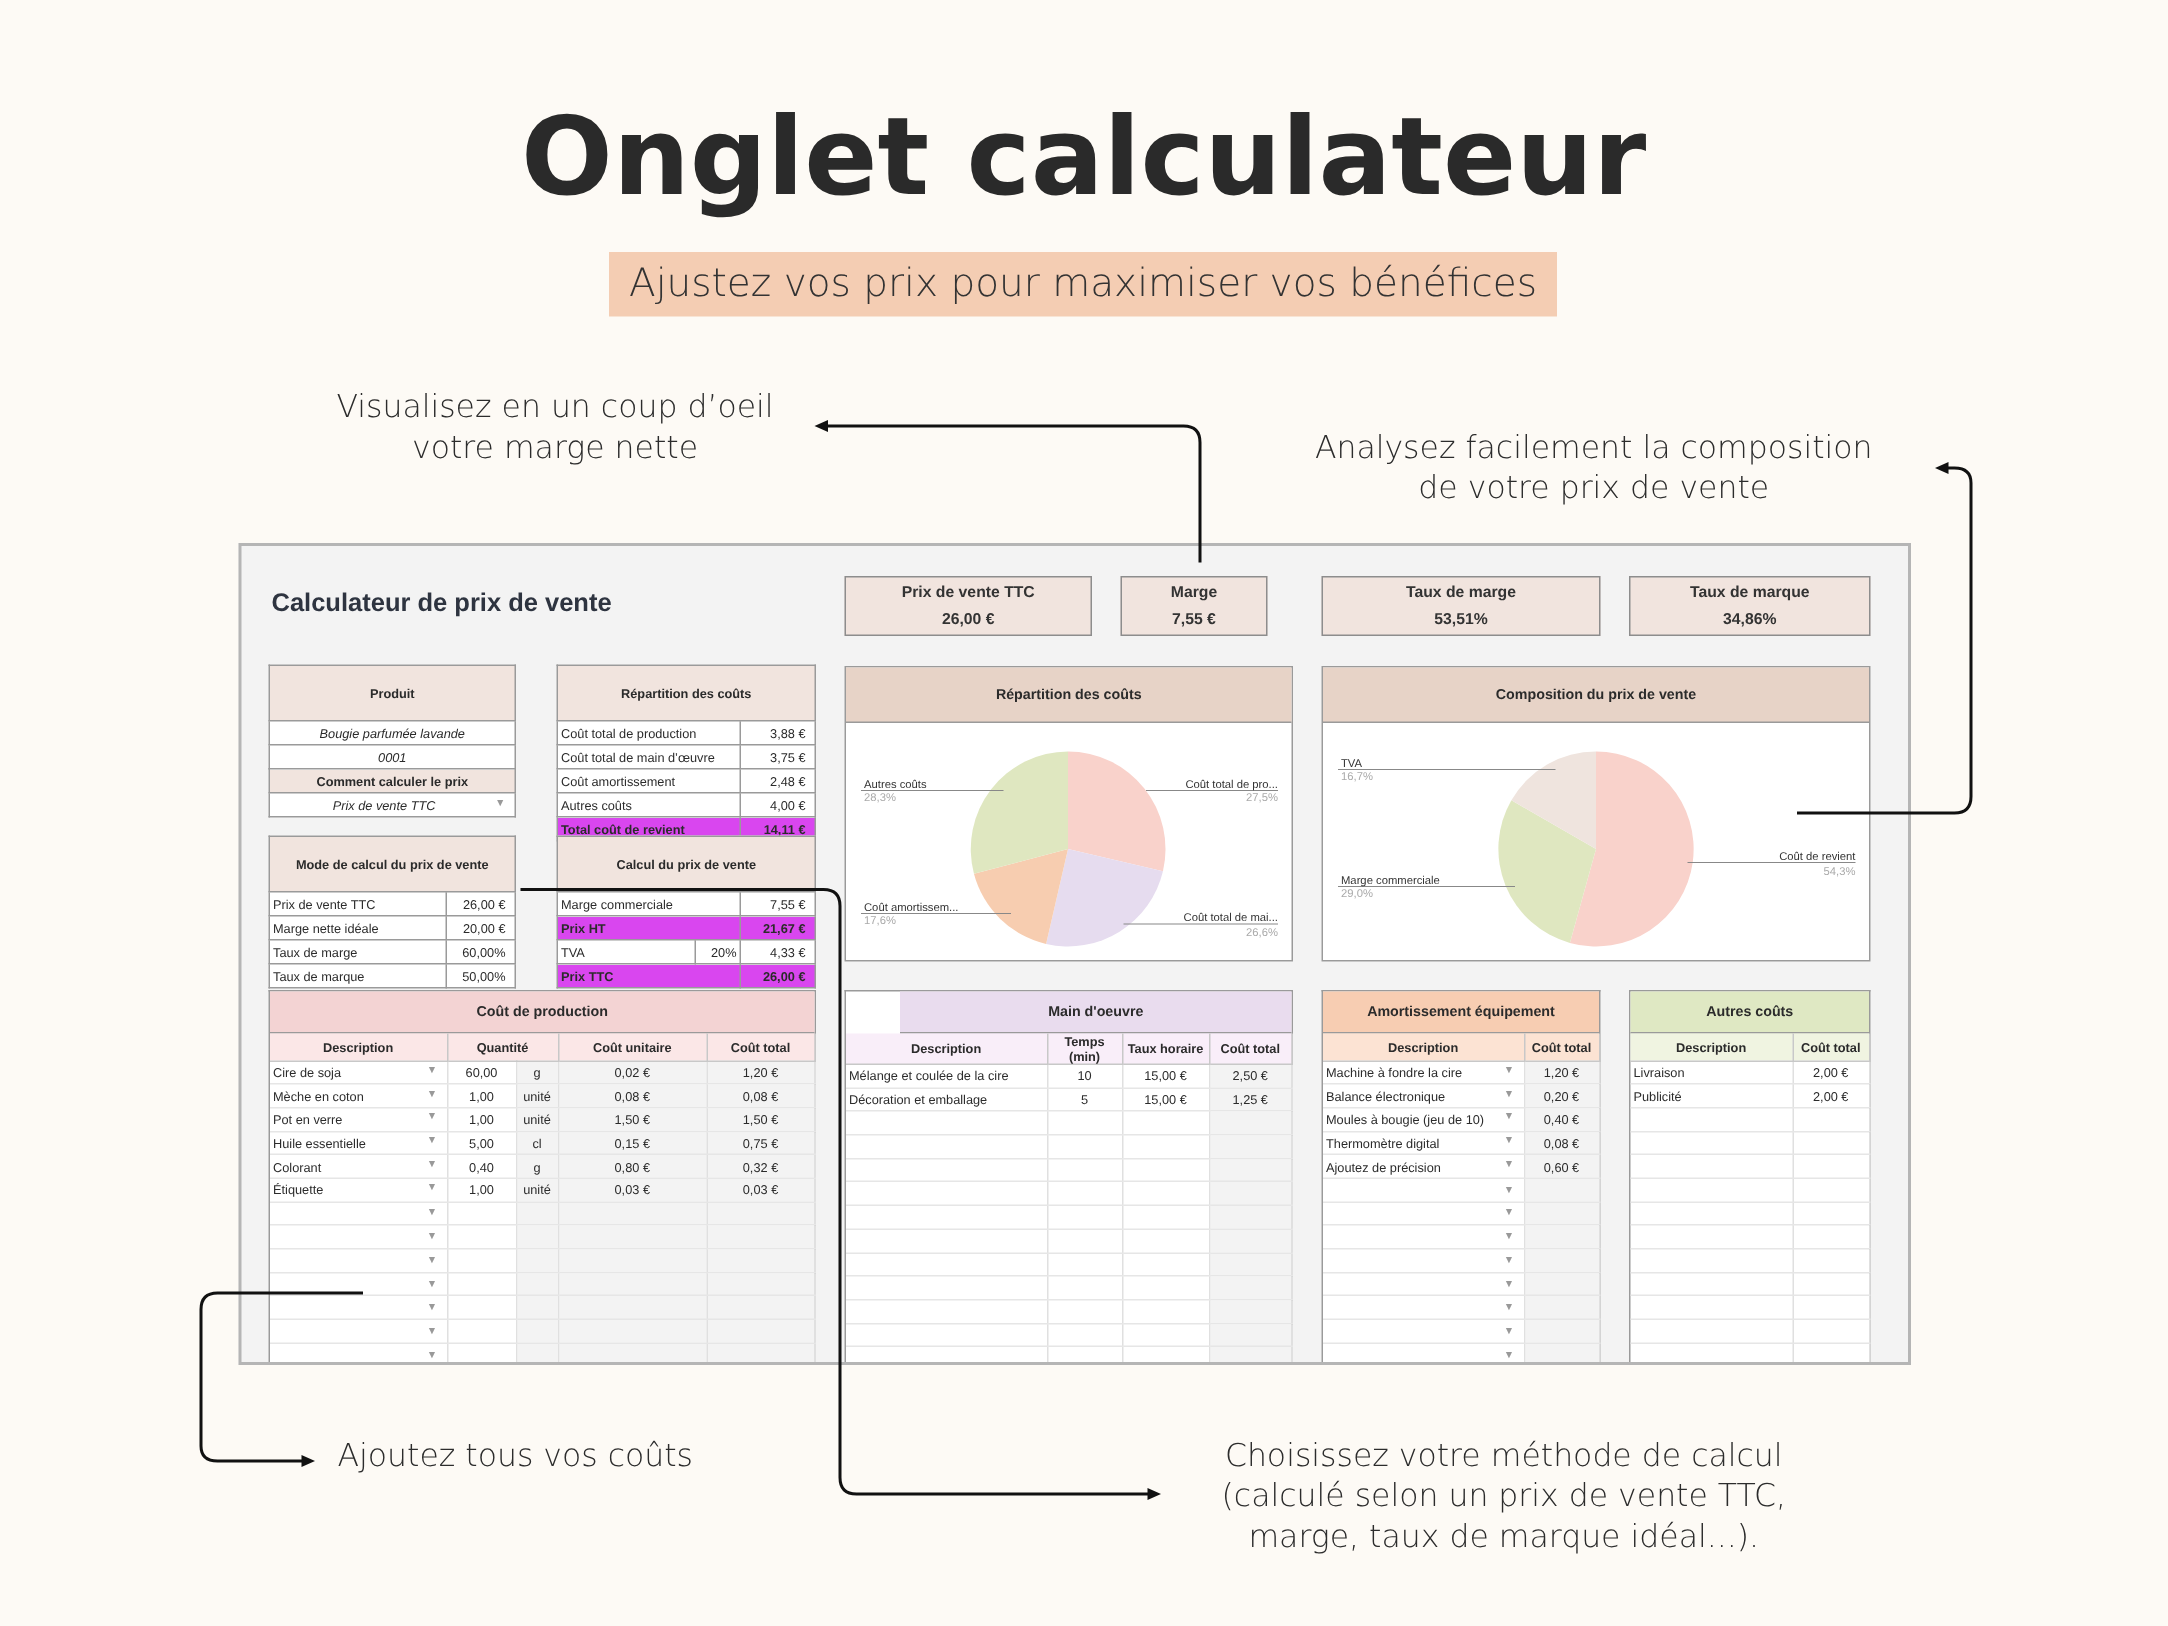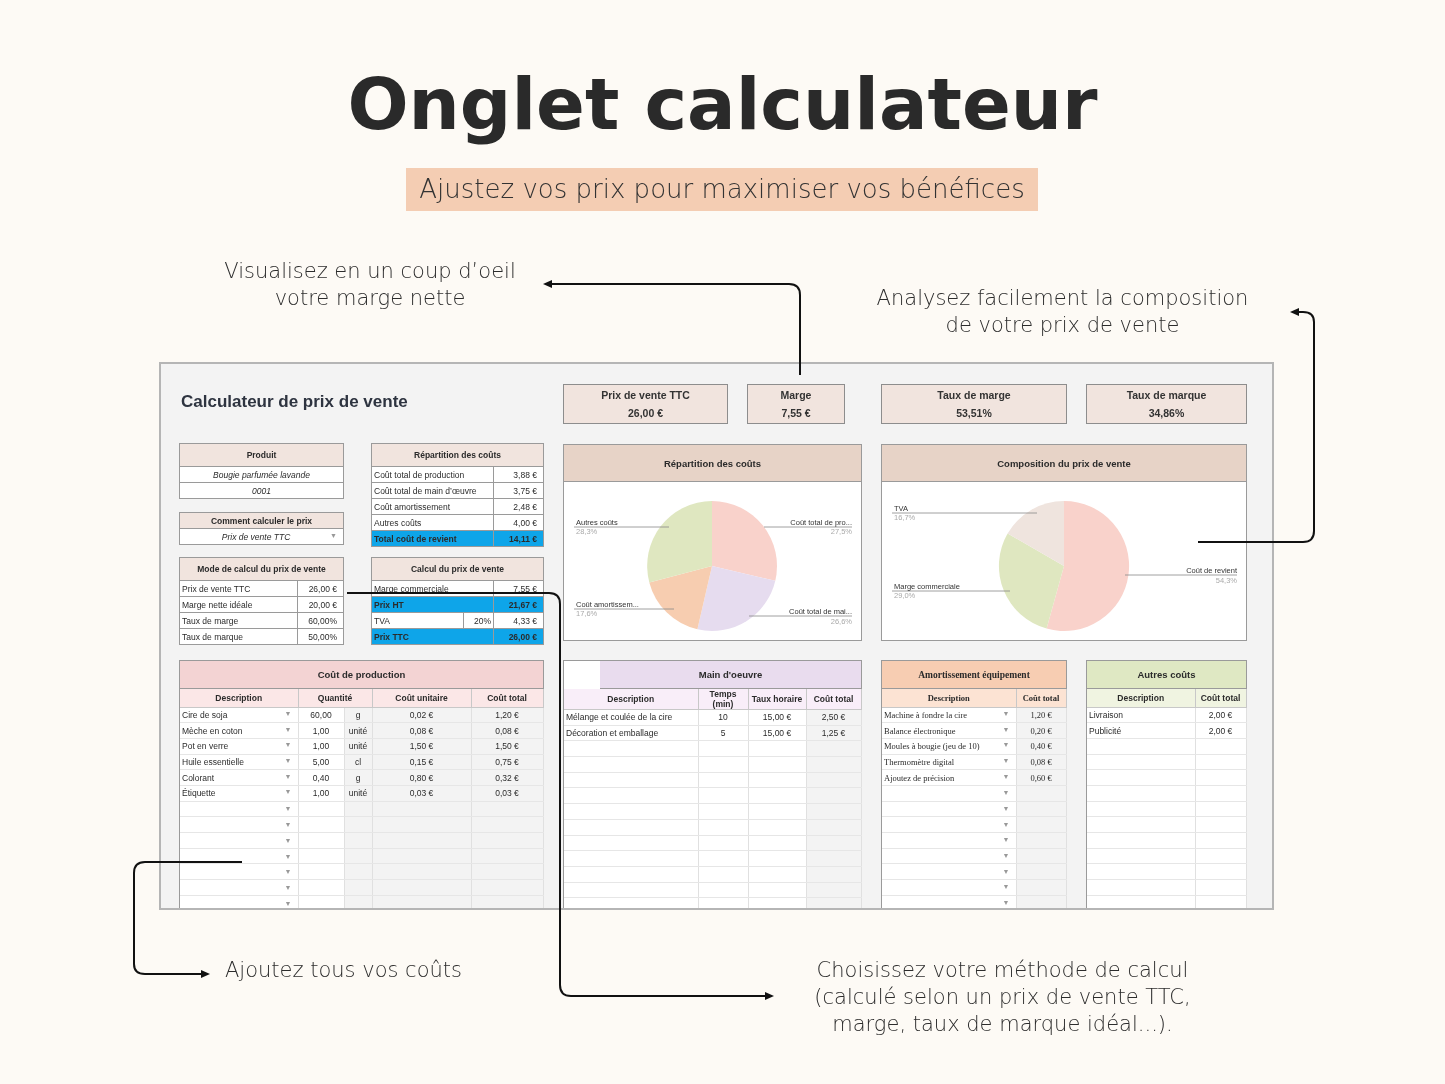"Produit" table.box th { height: 23px -> 37px }
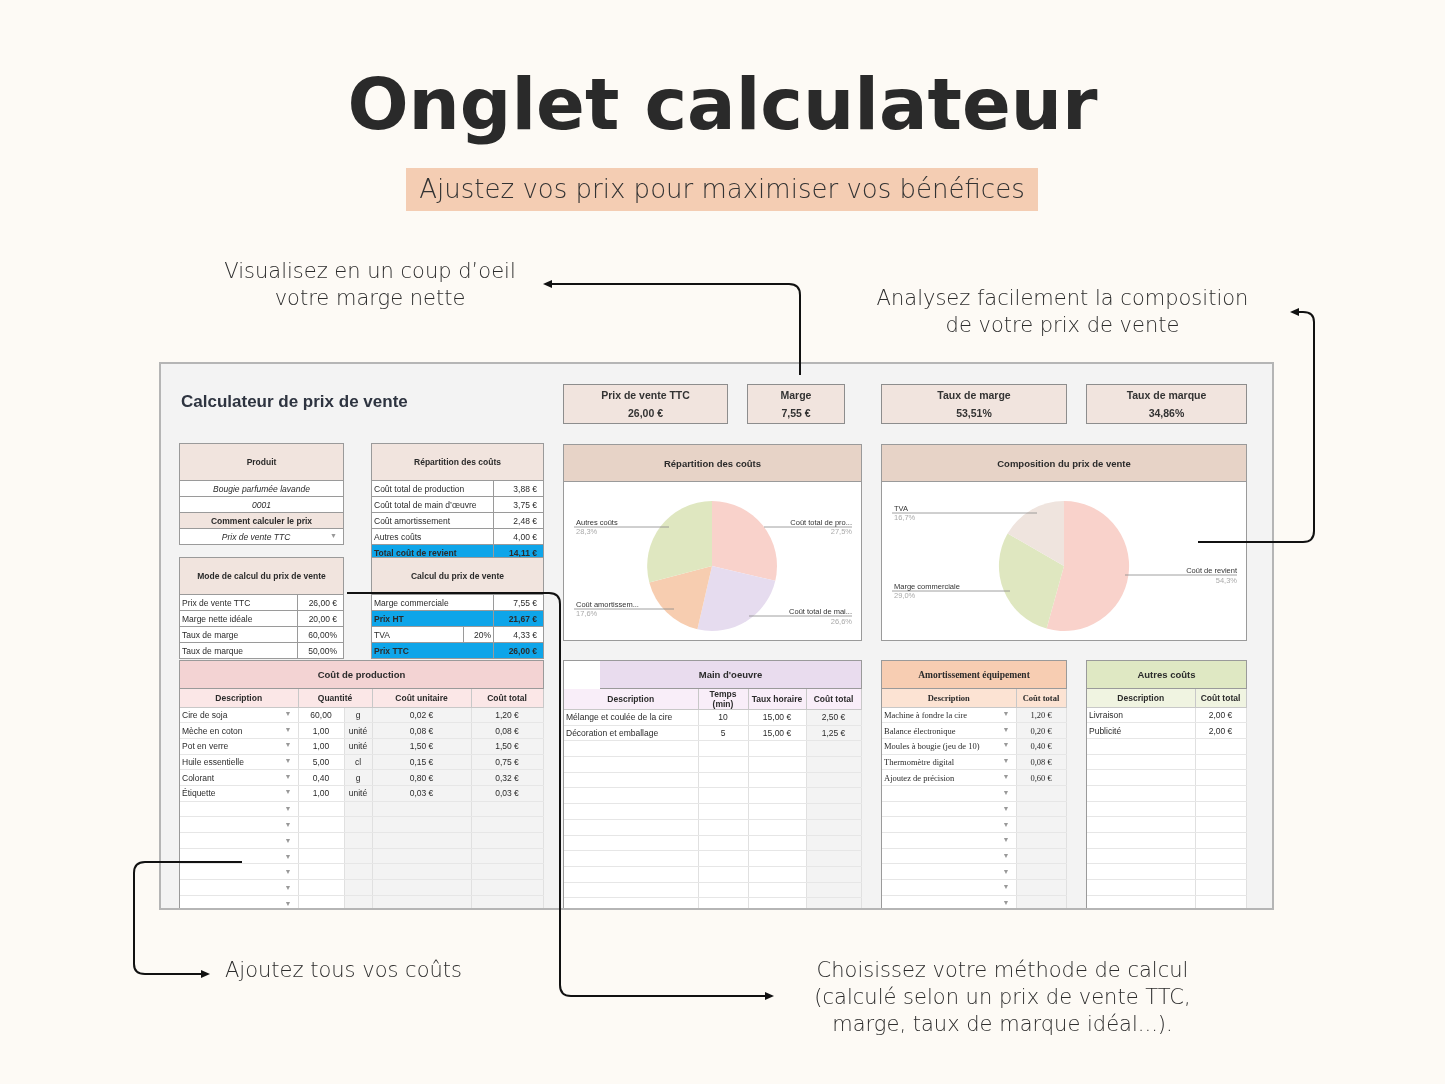"Total coût de revient" table.box tr.total td { background: #0ea5e9 -> #d946ef }
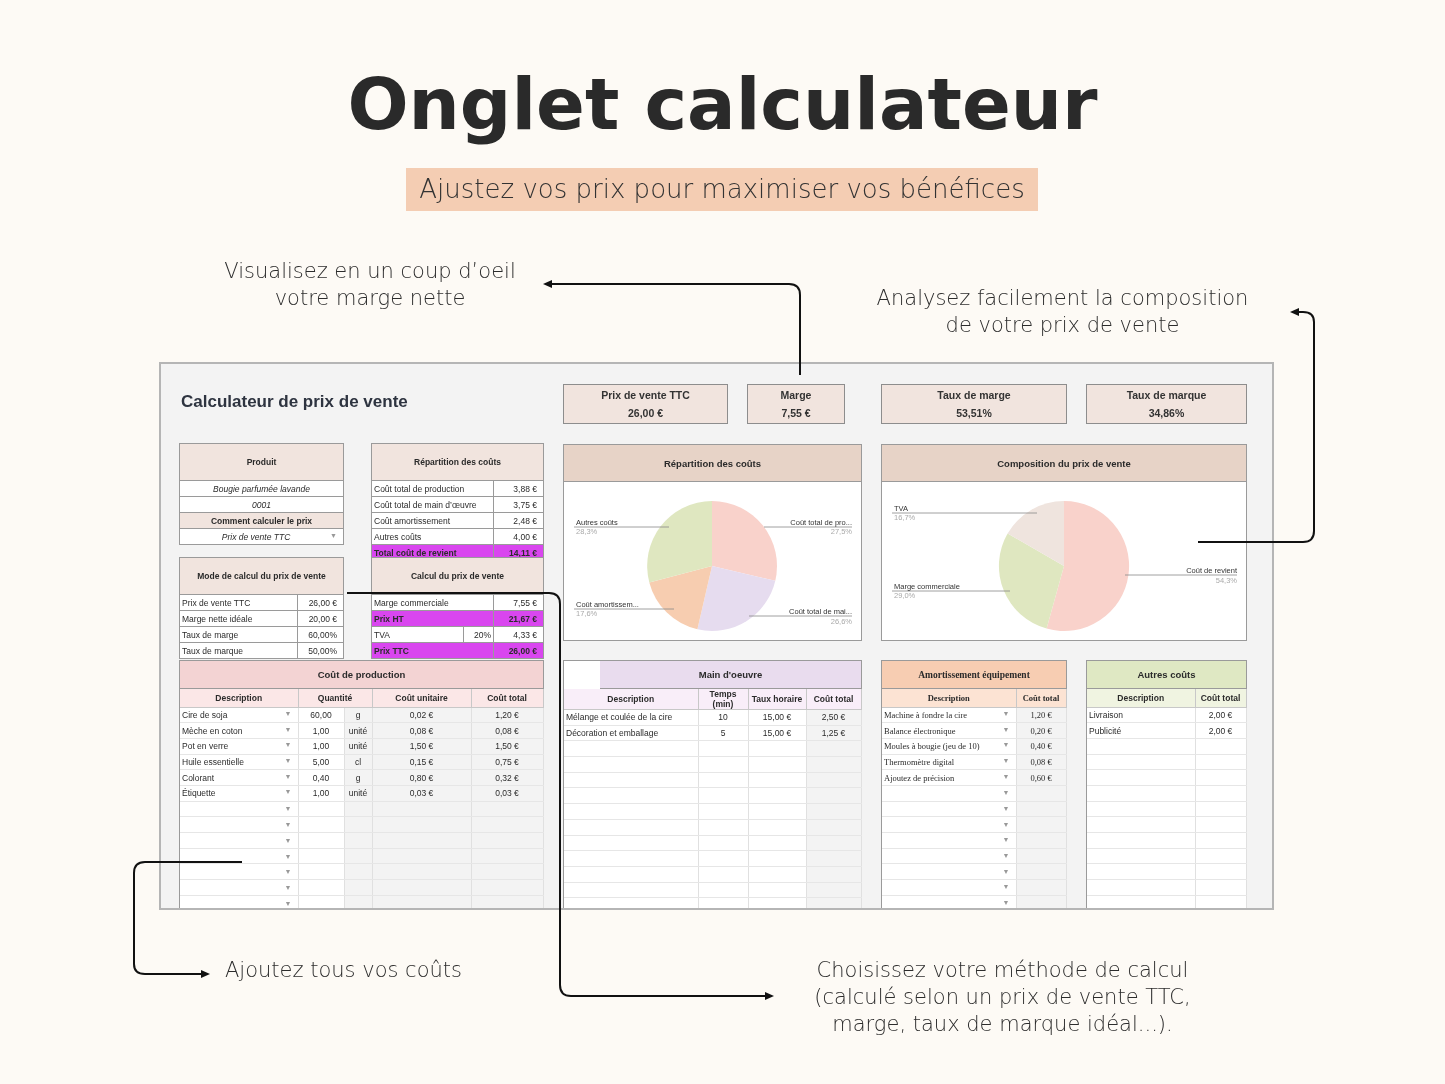"Amortissement équipement" div.tbl { font-family: Liberation Serif, serif -> none }
